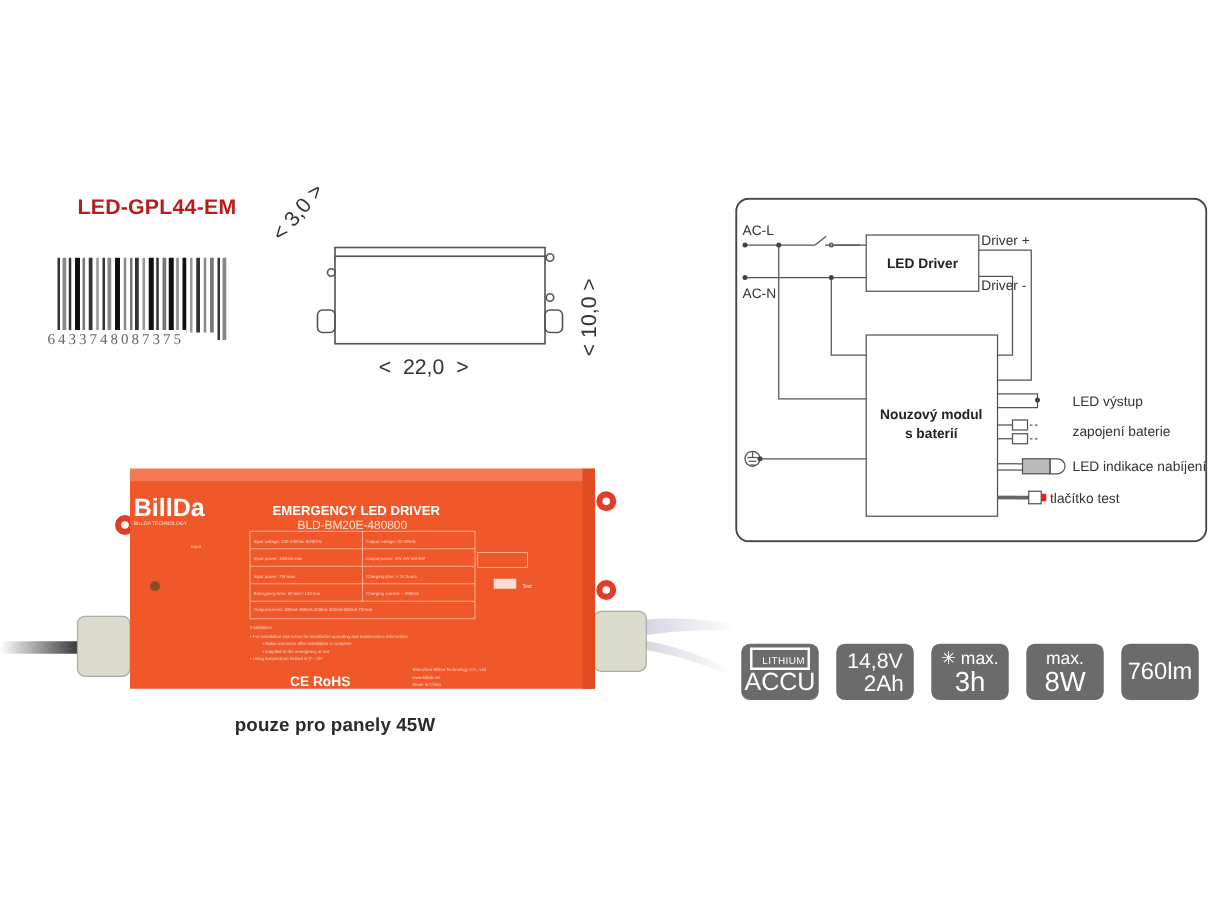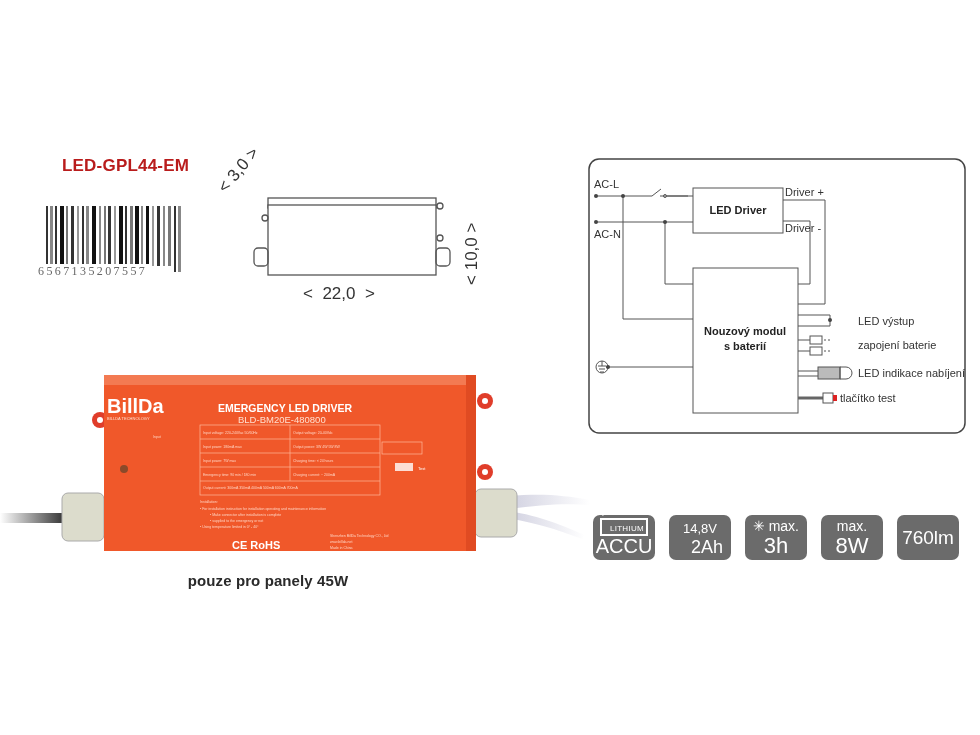"6567135207557" div.abs { text: 6567135207557 -> 6433748087375 }
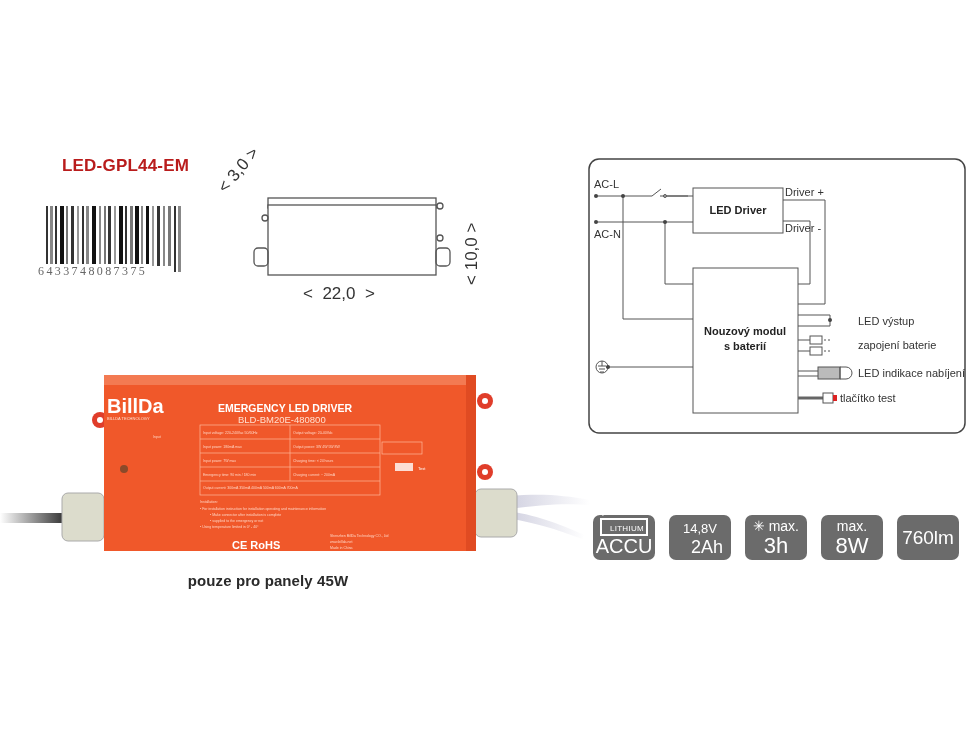"14,8V" .badge .t1 { font-size: 13px -> 17px }
